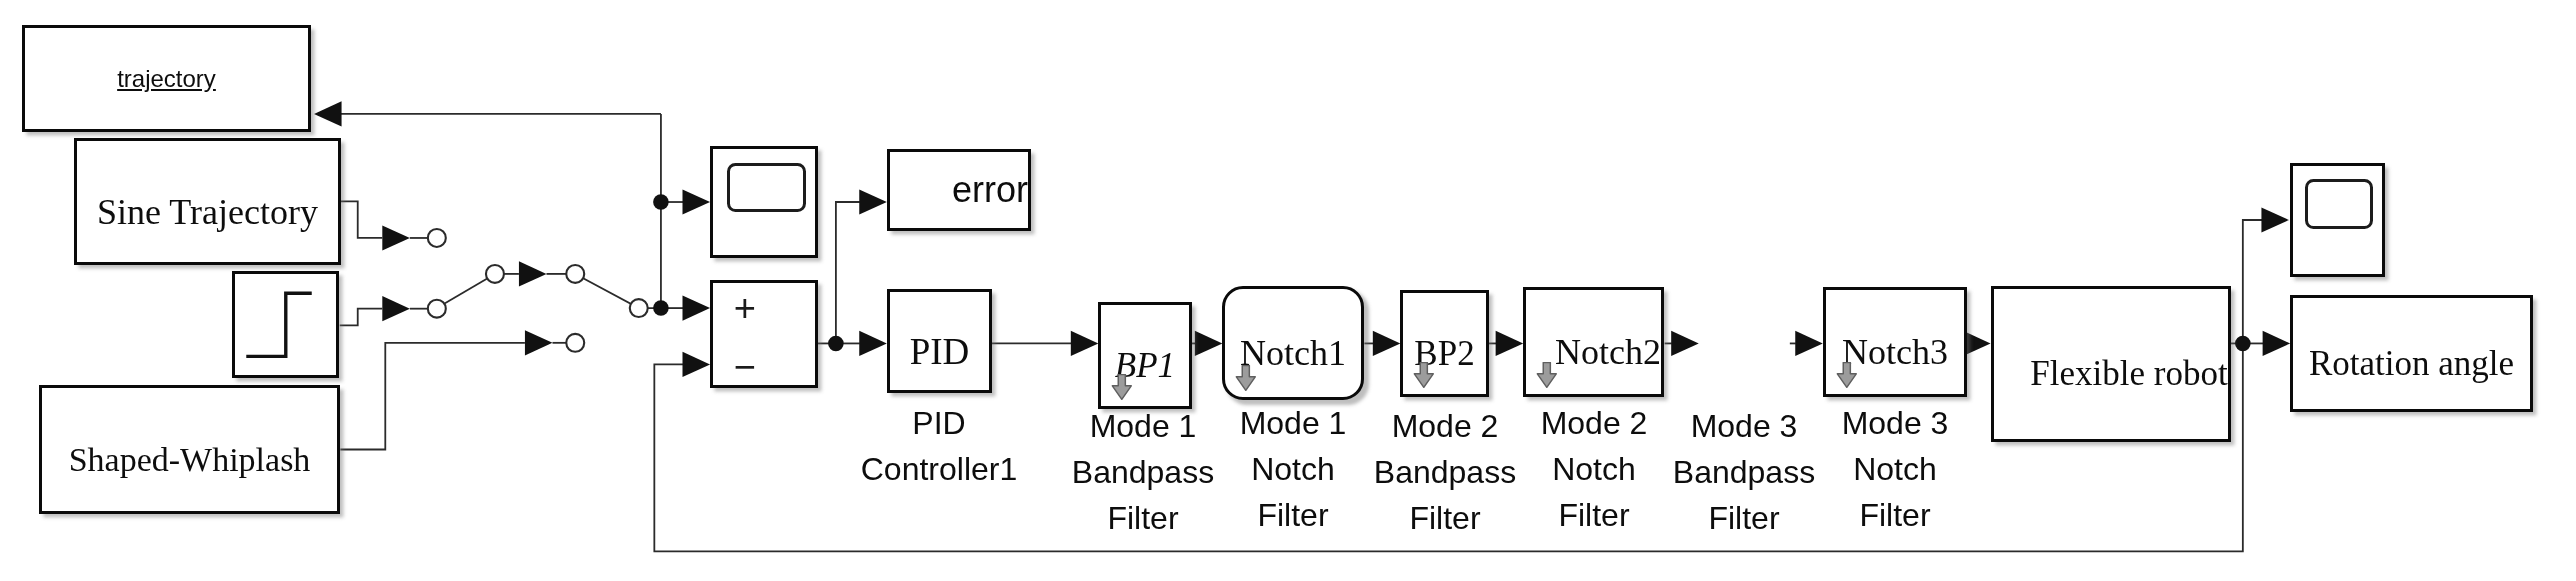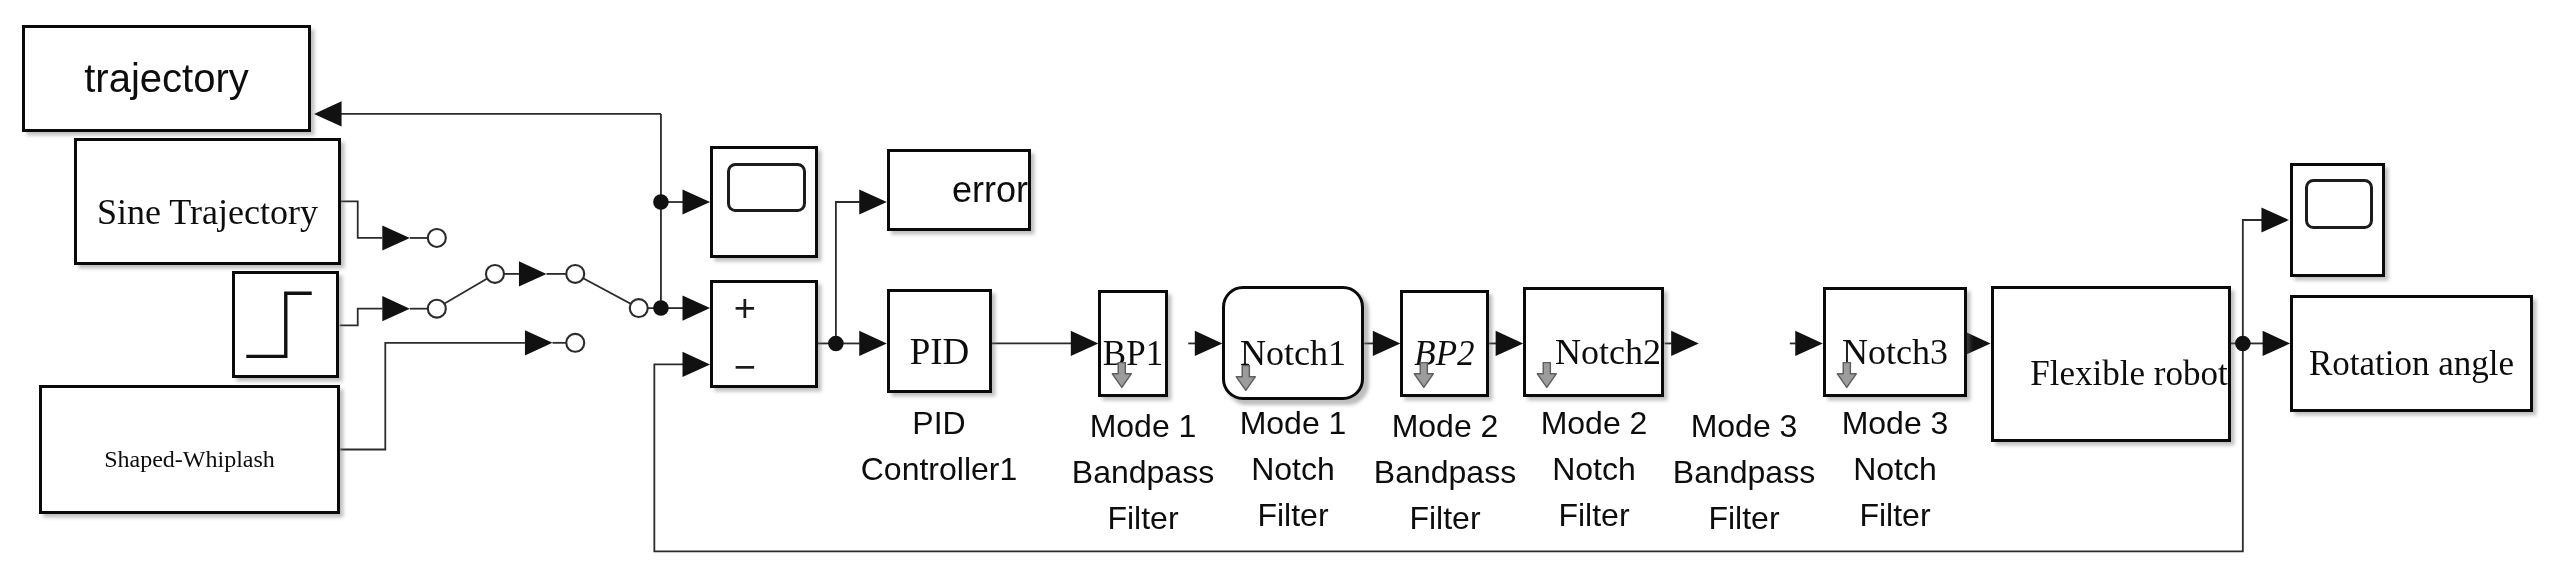"trajectory" .t66 { font-size: 40px -> 24px; text-decoration: none -> underline }
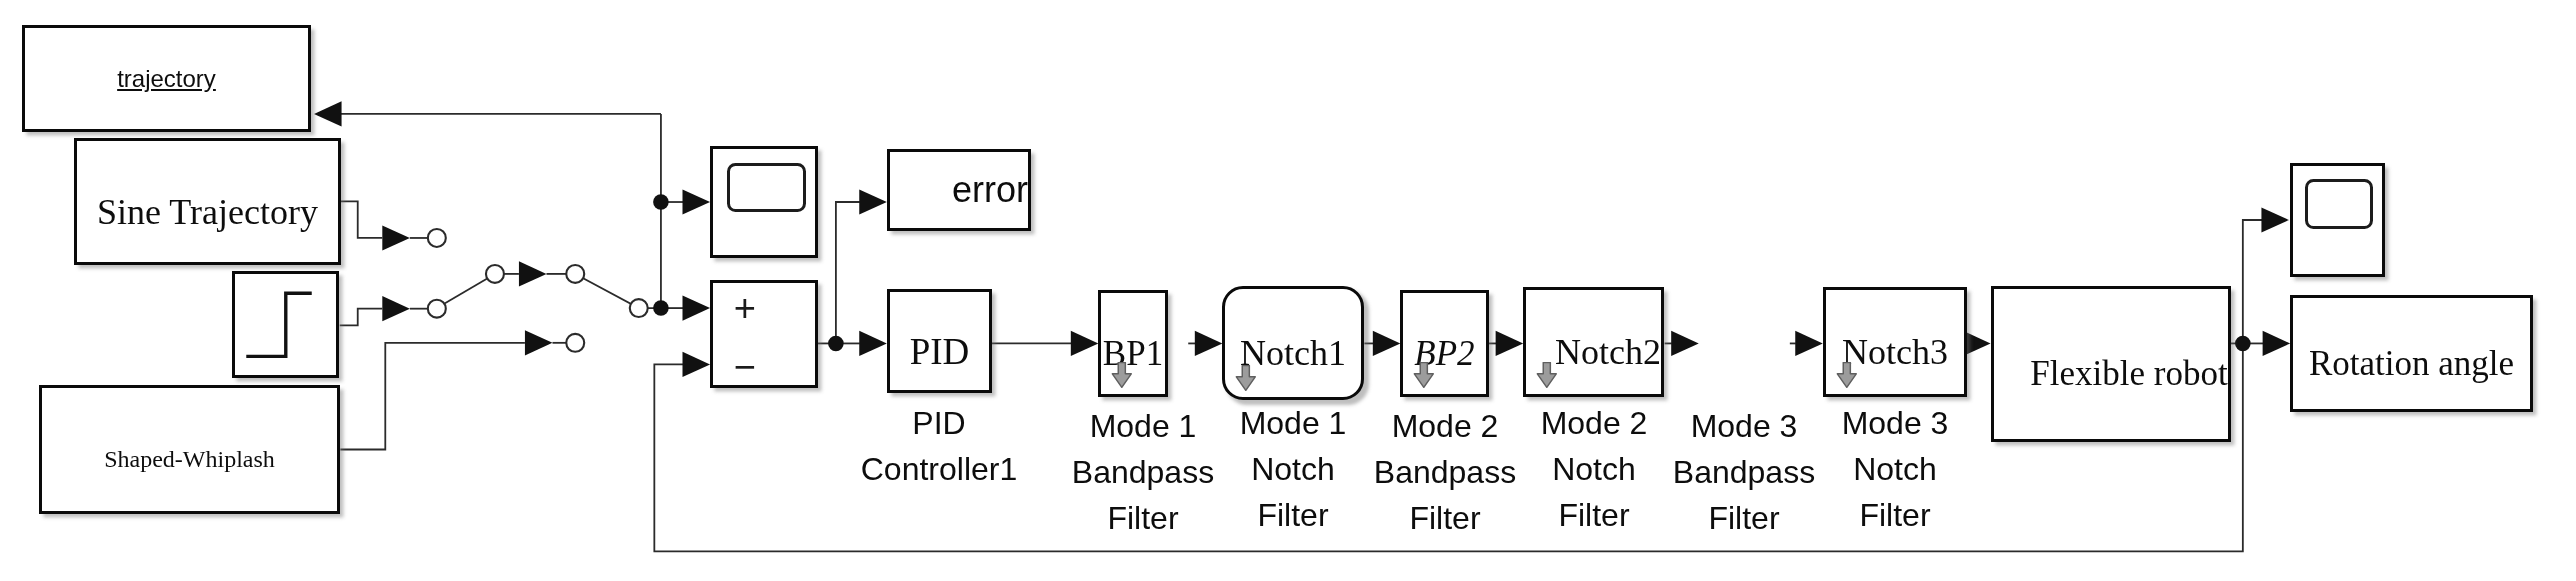"BP1" div.block { font-style: none -> italic; top: 290px -> 302px; width: 70px -> 94px }
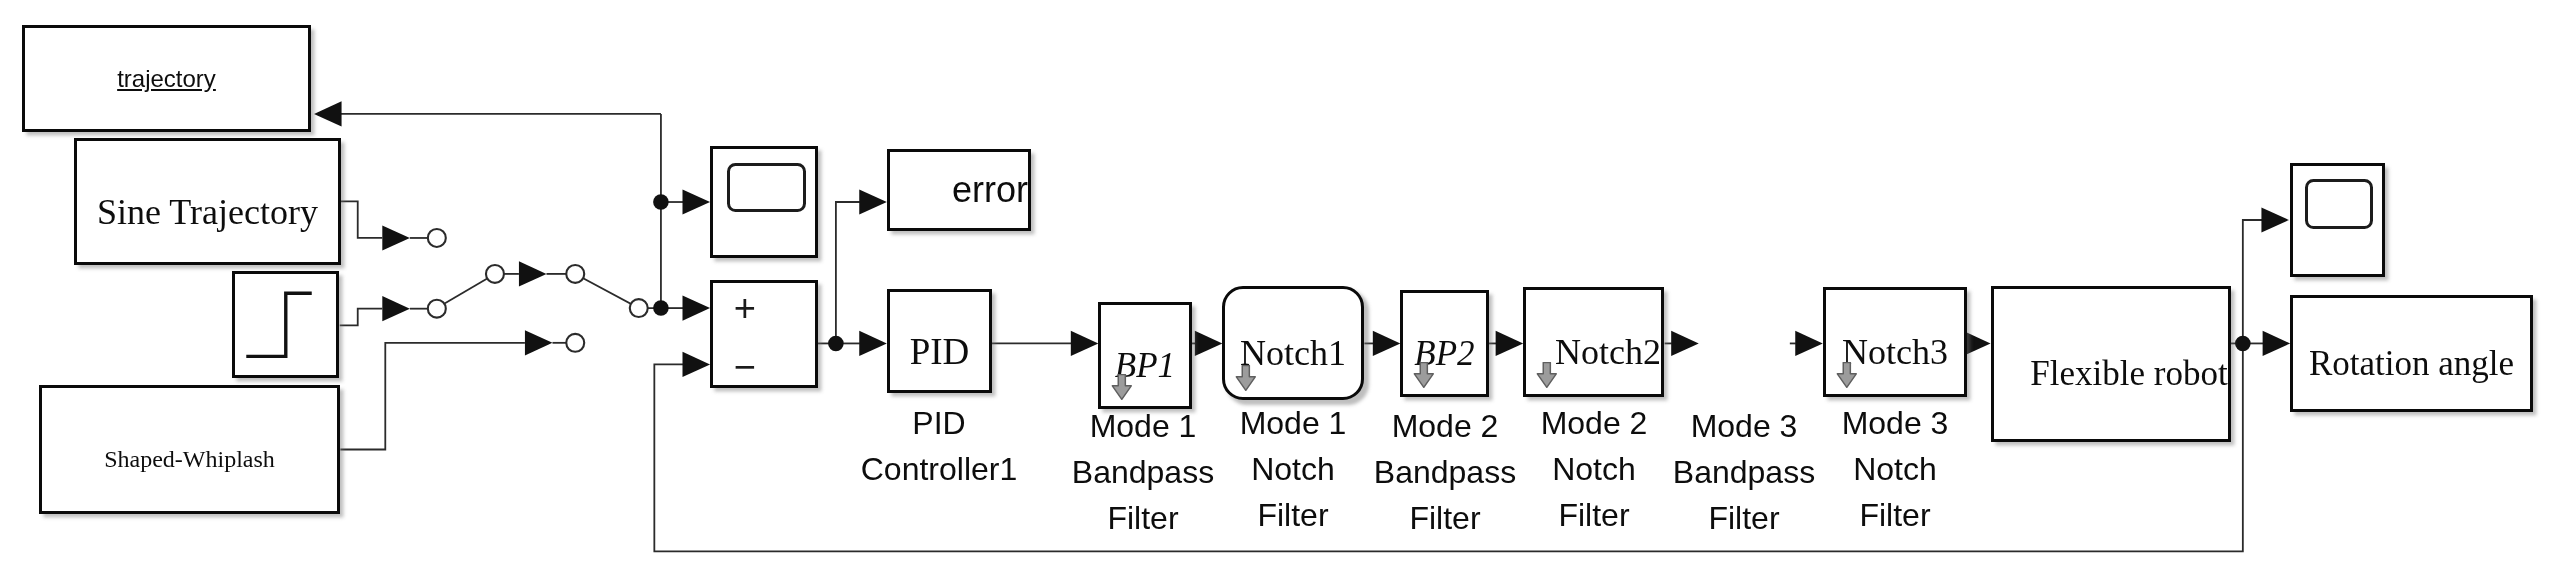"BP2" div.block { font-style: italic -> none }
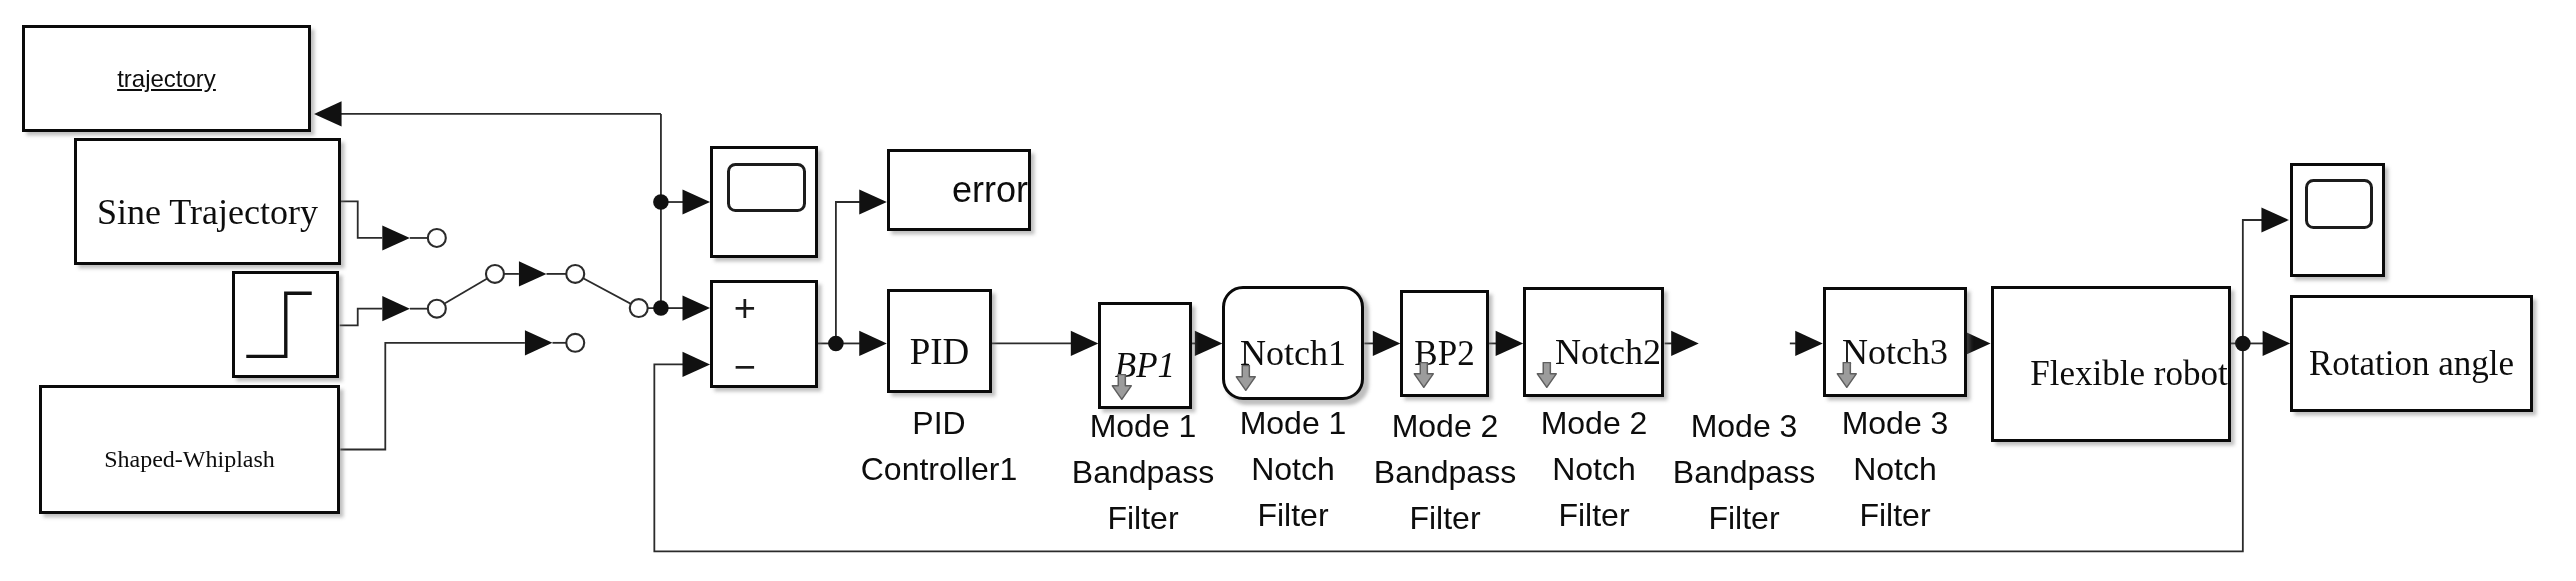"Shaped-Whiplash" .t56 { font-size: 24px -> 34px }
